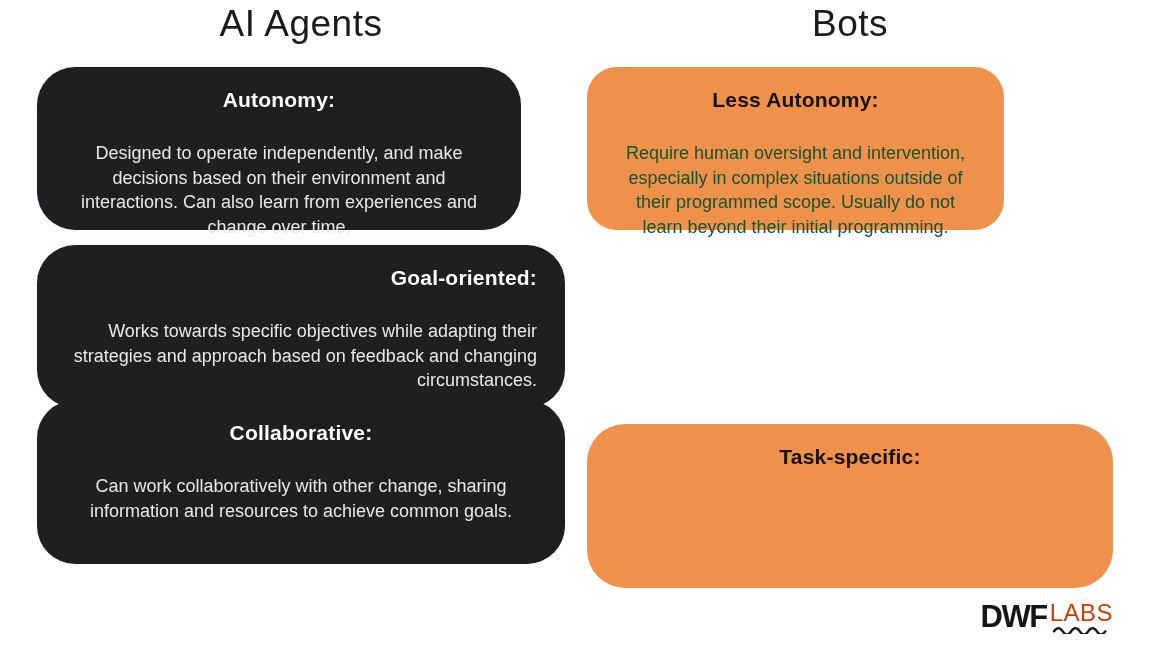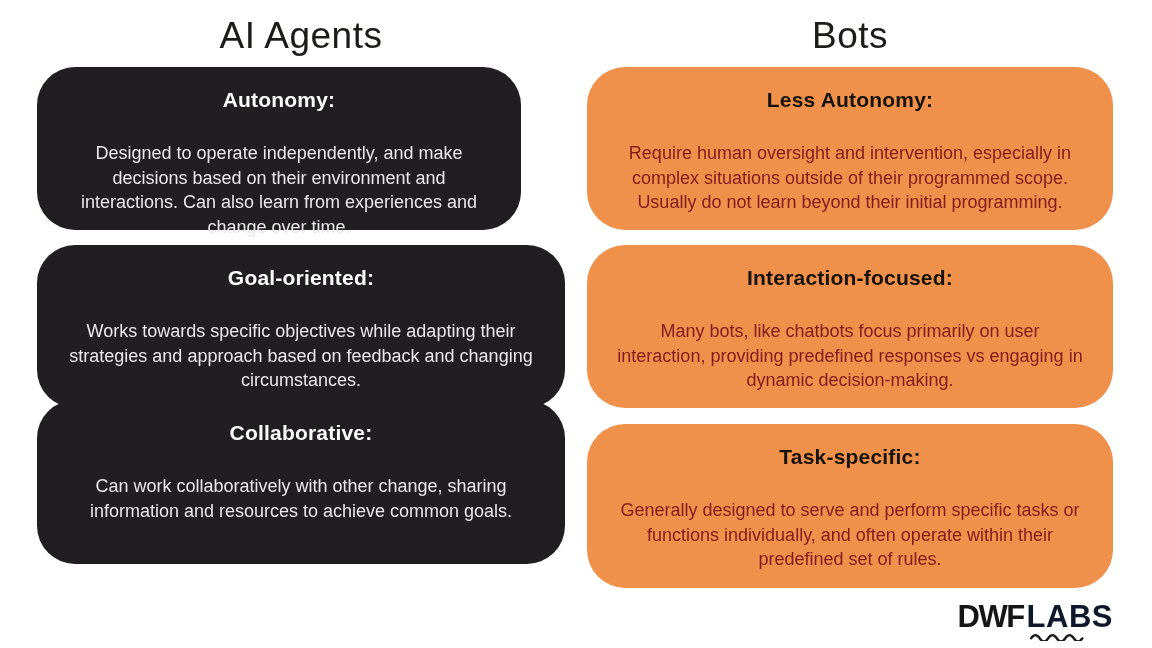"AI Agents" .col-title { top: 13px -> 1px }
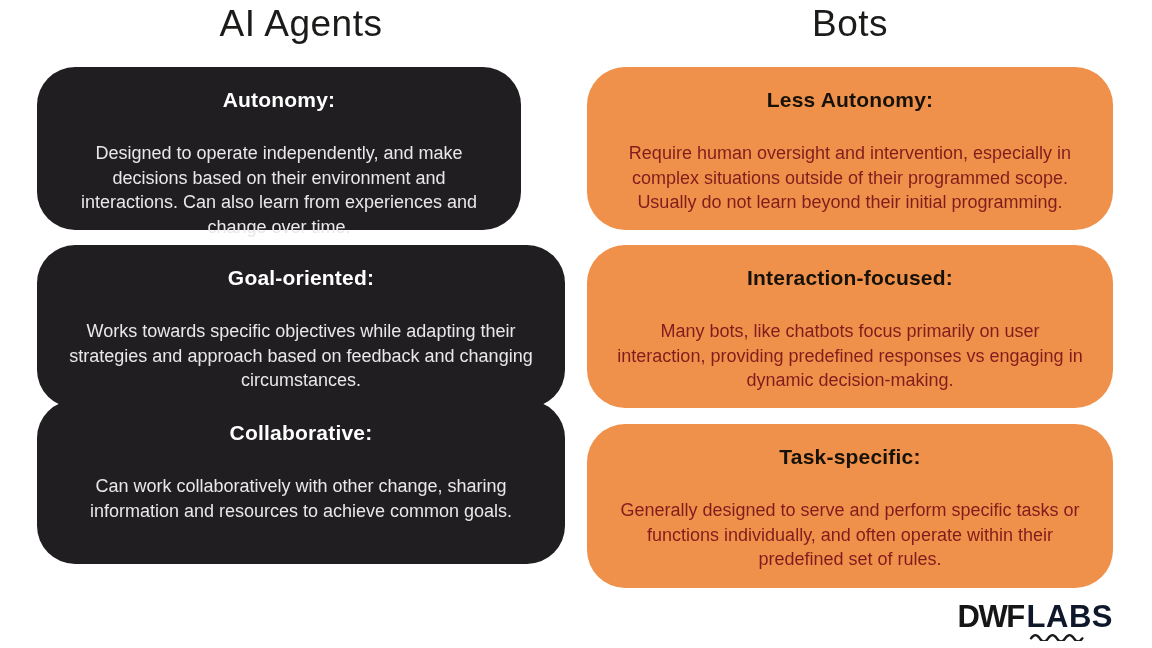"Less Autonomy:" #card-r0 { border-radius: none -> 30px; width: 526px -> 417px }
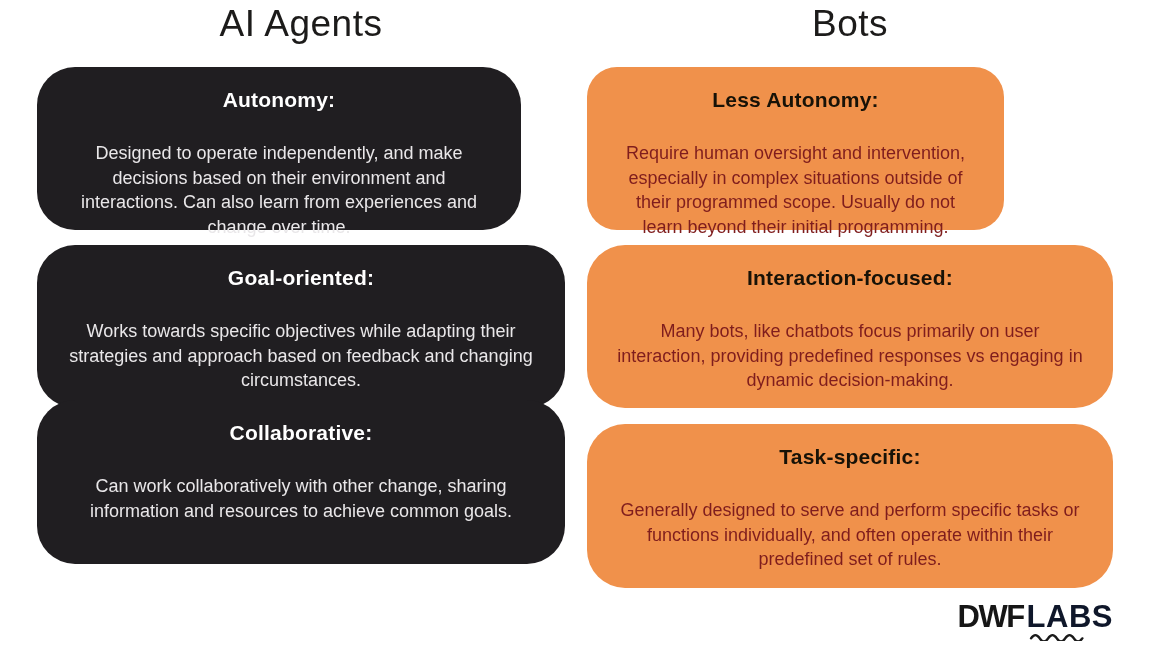"Require human oversight and" .card.orange .card-body { color: #7f1d1d -> #14532d }
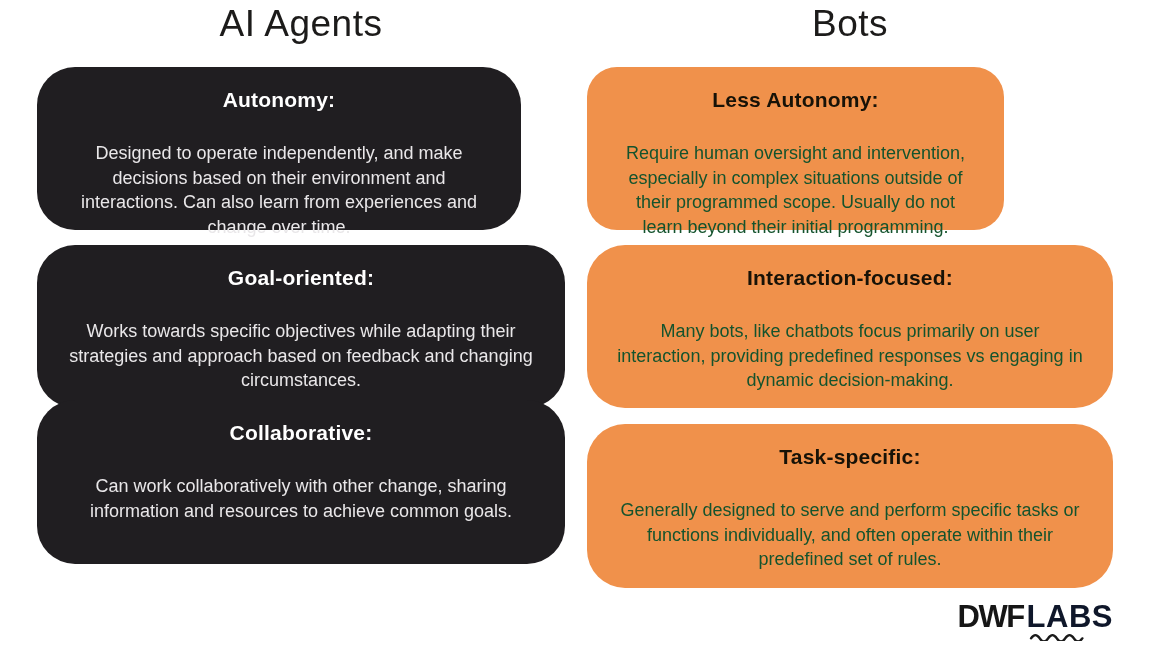"Goal-oriented:" #card-l1 { text-align: none -> right }
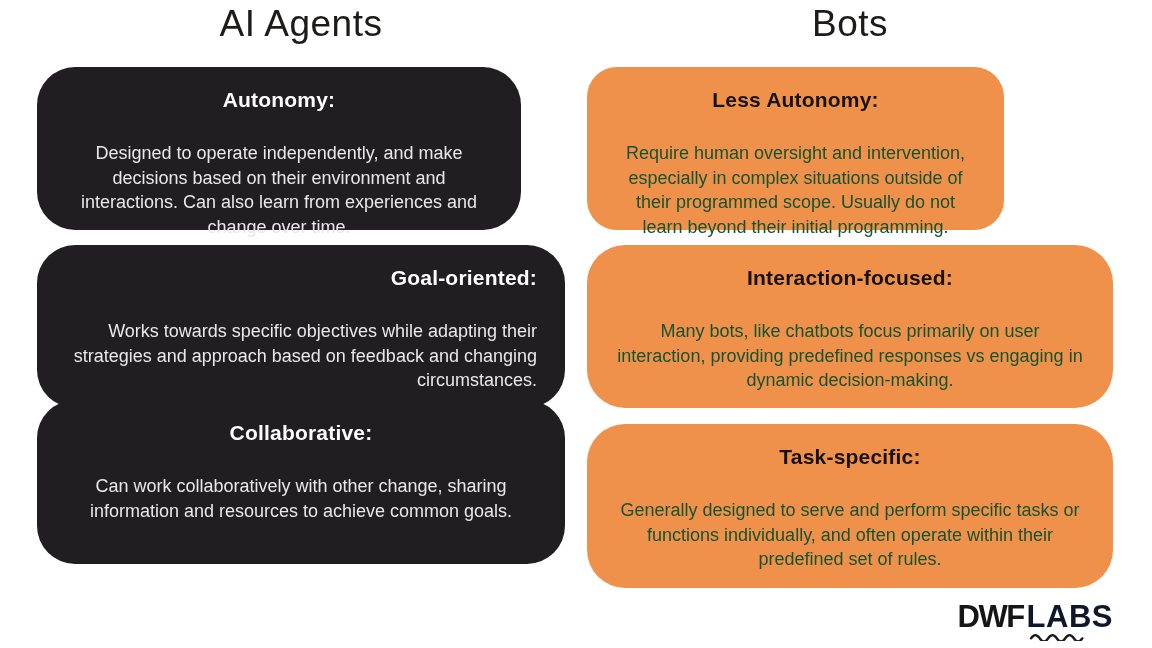"Interaction-focused:" div.card { html: <div> <div>Interaction-focused:</div> <div>Many bots, like chatbots focus primarily on user interaction, providing predefined responses vs engaging in dynamic decision-making.</div> </div> -> none }
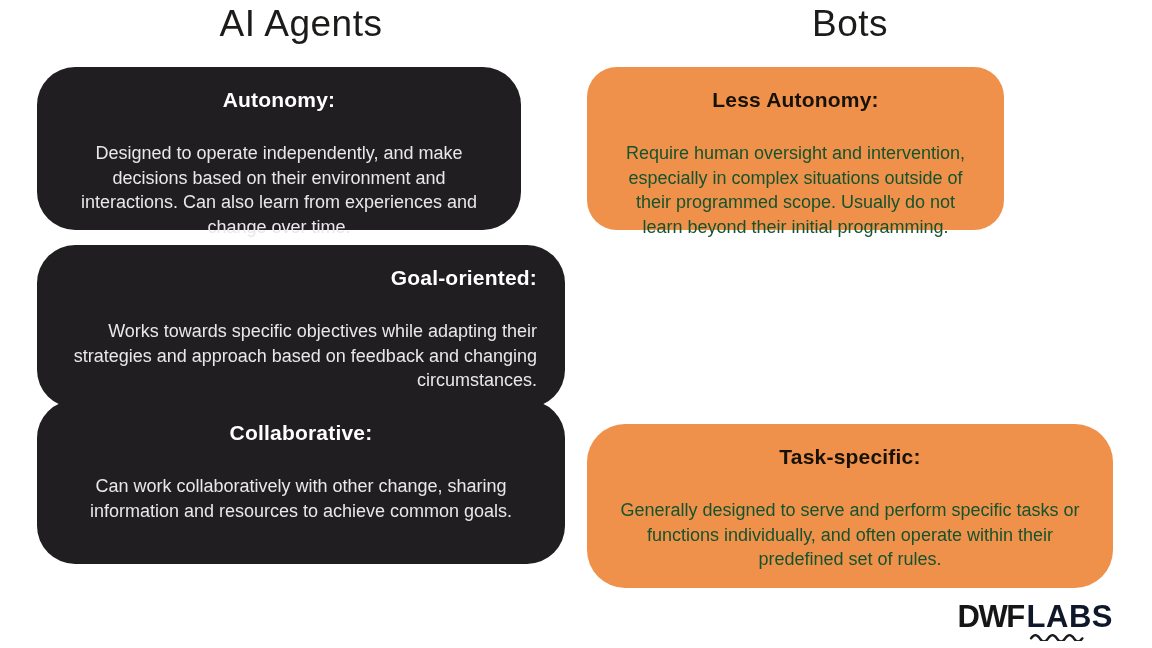"Generally designed to serve and" div.card-body { html: <div>Generally designed to serve and perform specific tasks or functions individually, and often operate within their predefined set of rules.</div> -> none }
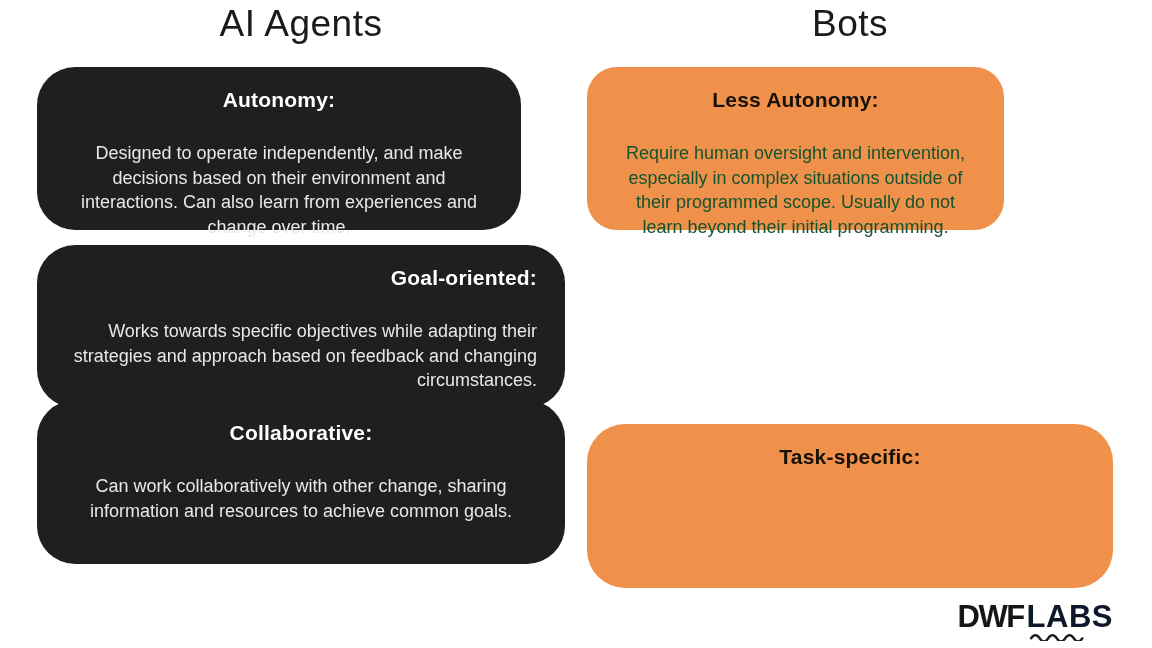"LABS" .logo-labs { color: #0f172a -> #c2410c; font-size: 31px -> 24px; font-weight: 700 -> 400 }
